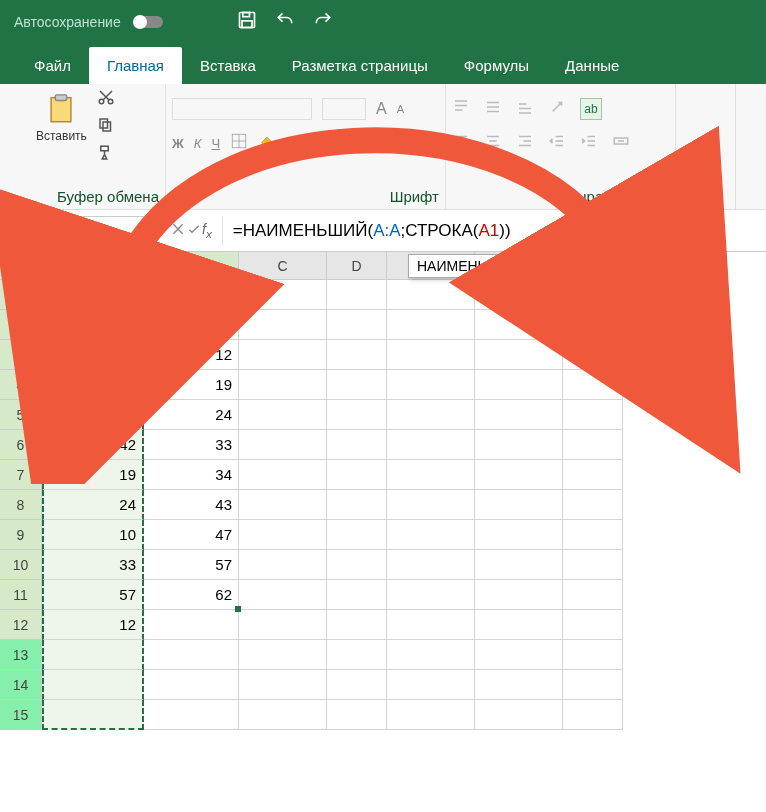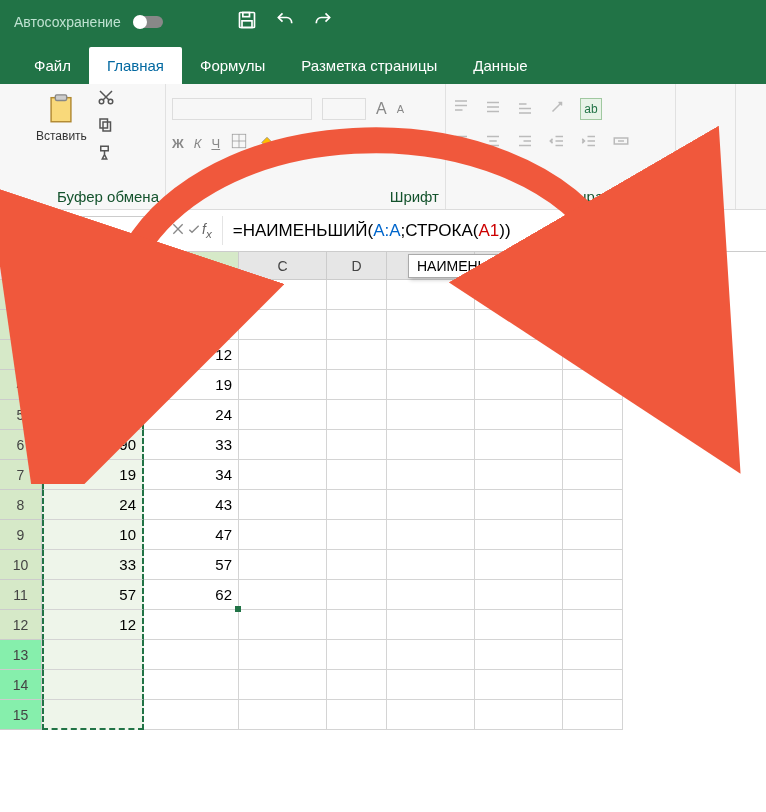"Вставка" div.tab { html: none -> <div>Вставка</div> }
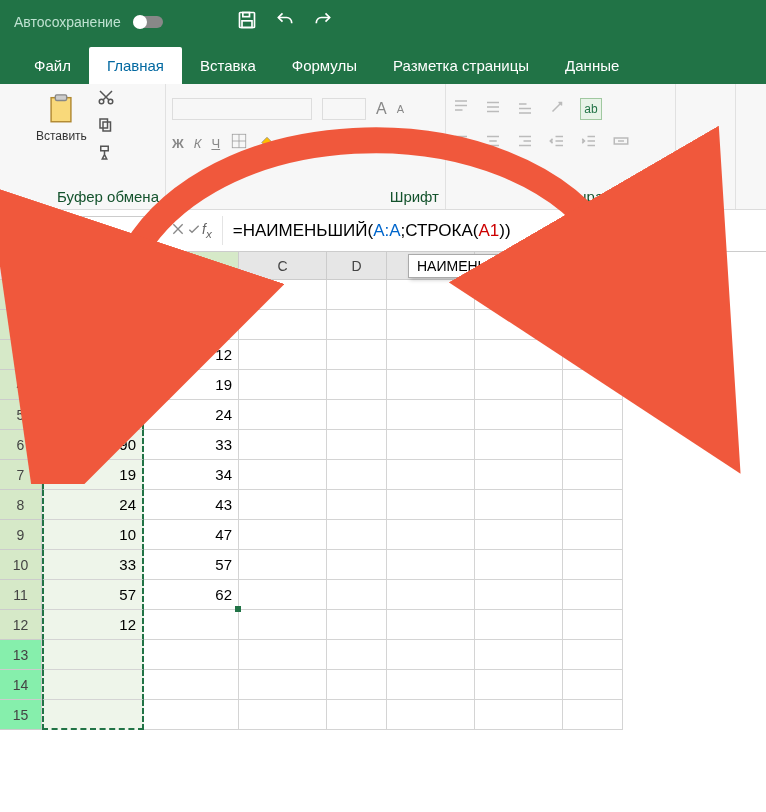"Формулы" div.tab { order: before "Разметка страницы" -> after "Разметка страницы" }
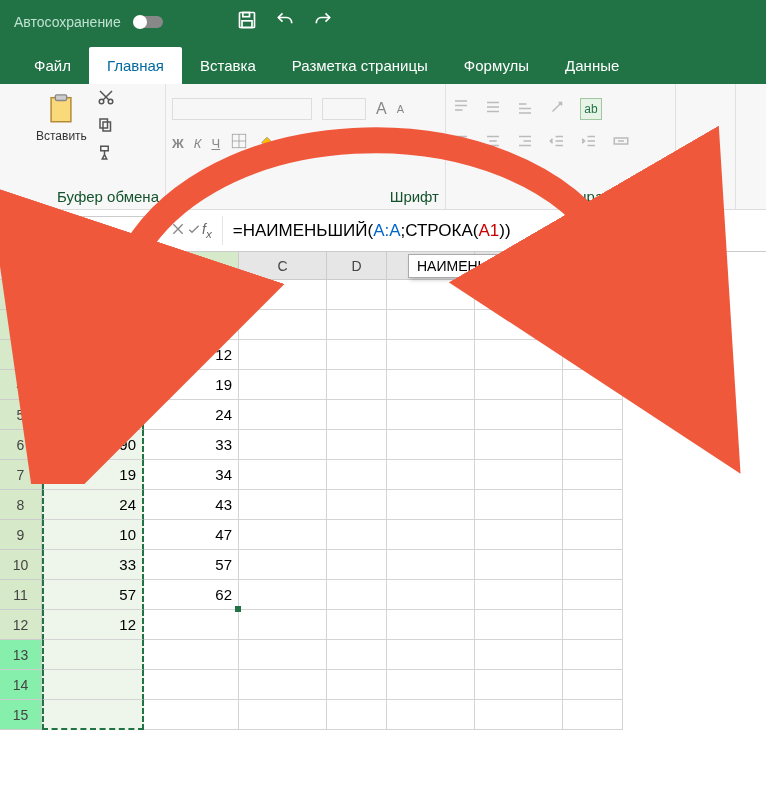"90" div.cell { text: 90 -> 42 }
